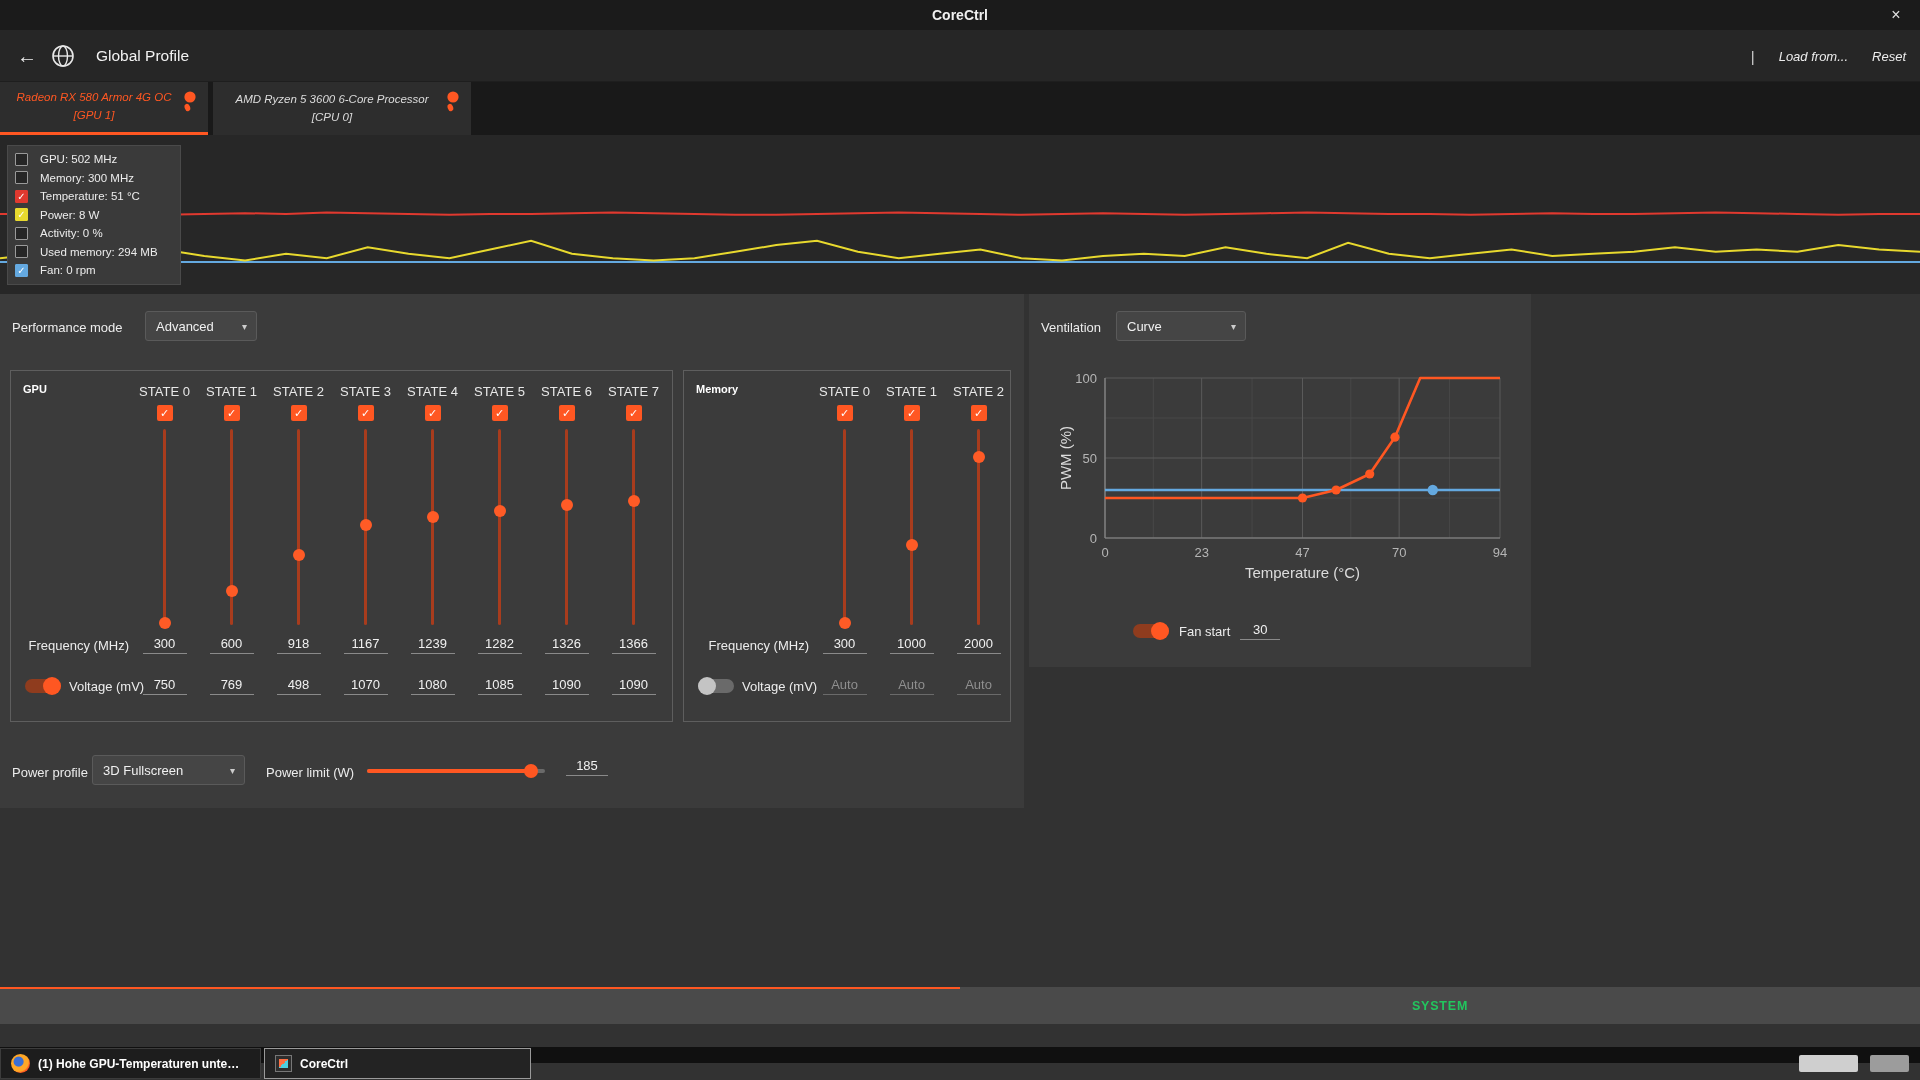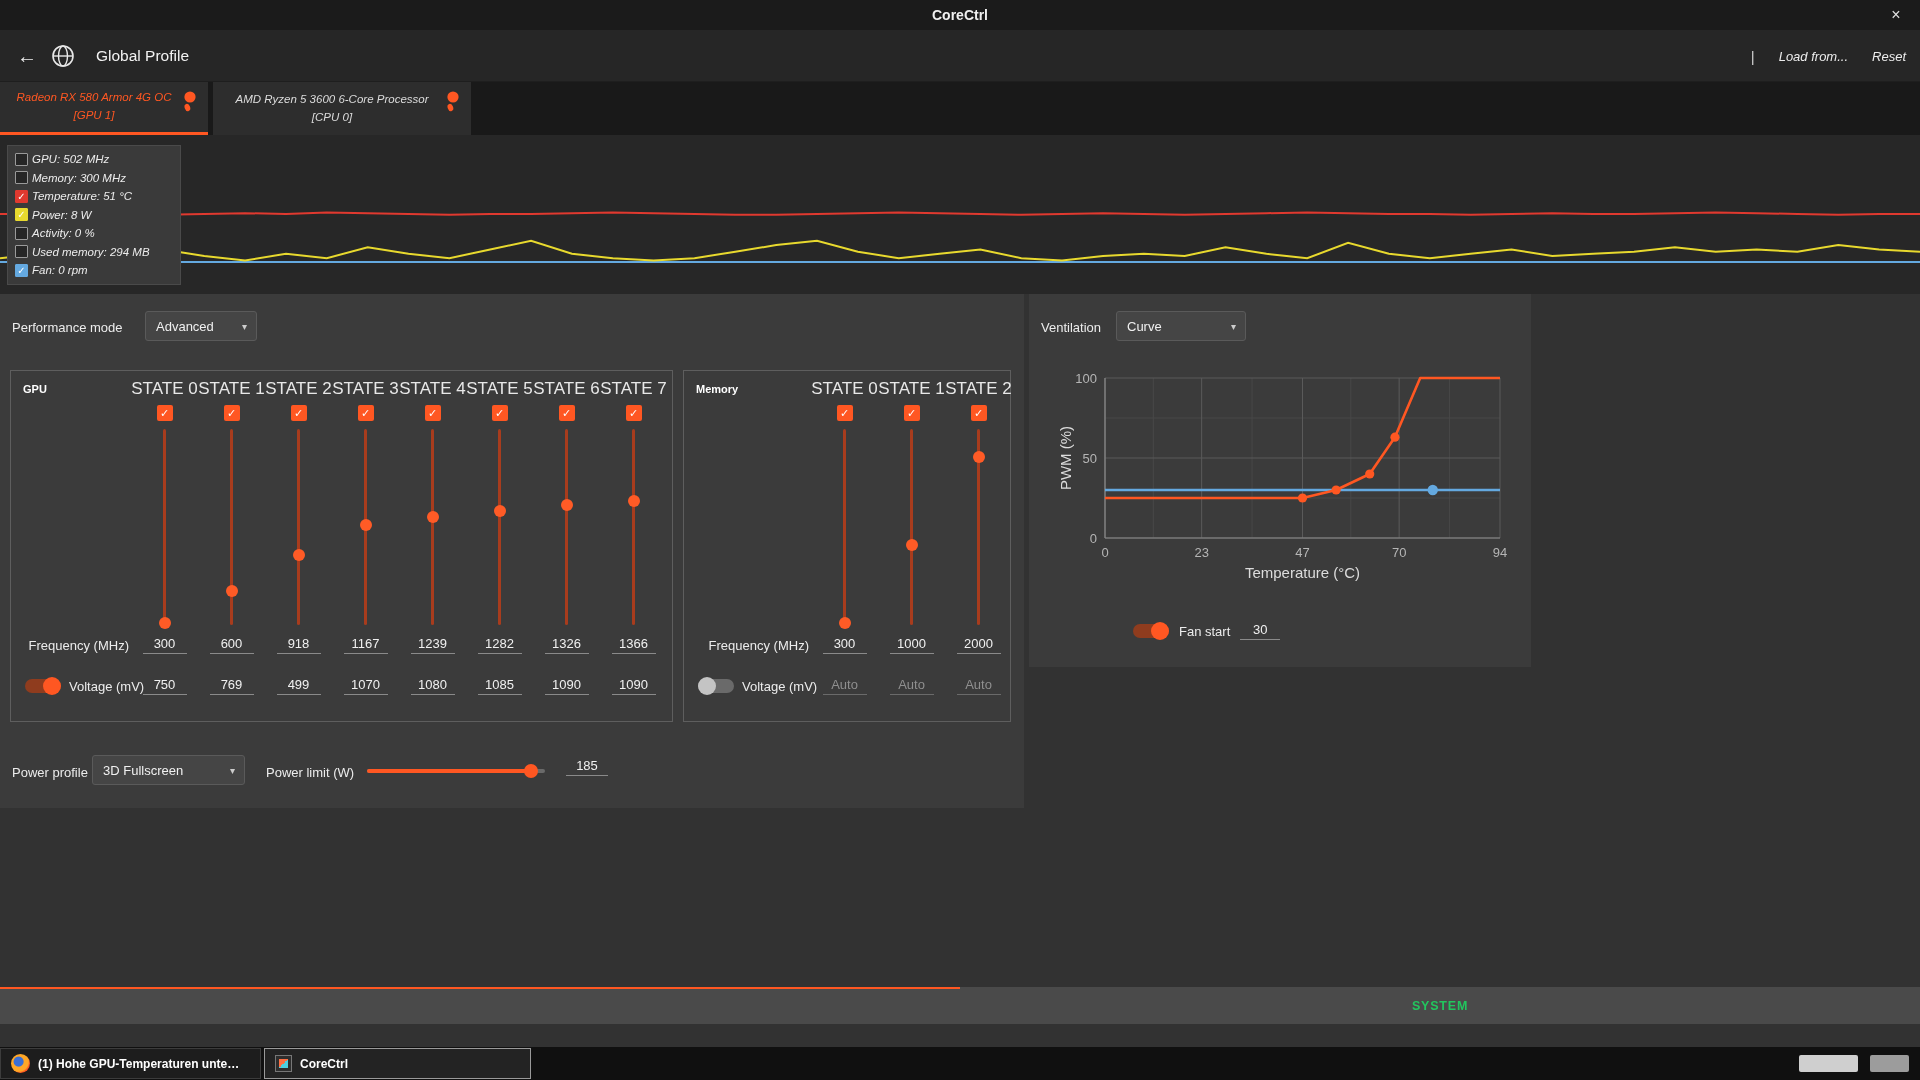"GPU: 502 MHz" .legend-row { font-style: italic -> none; gap: 4px -> 12px }
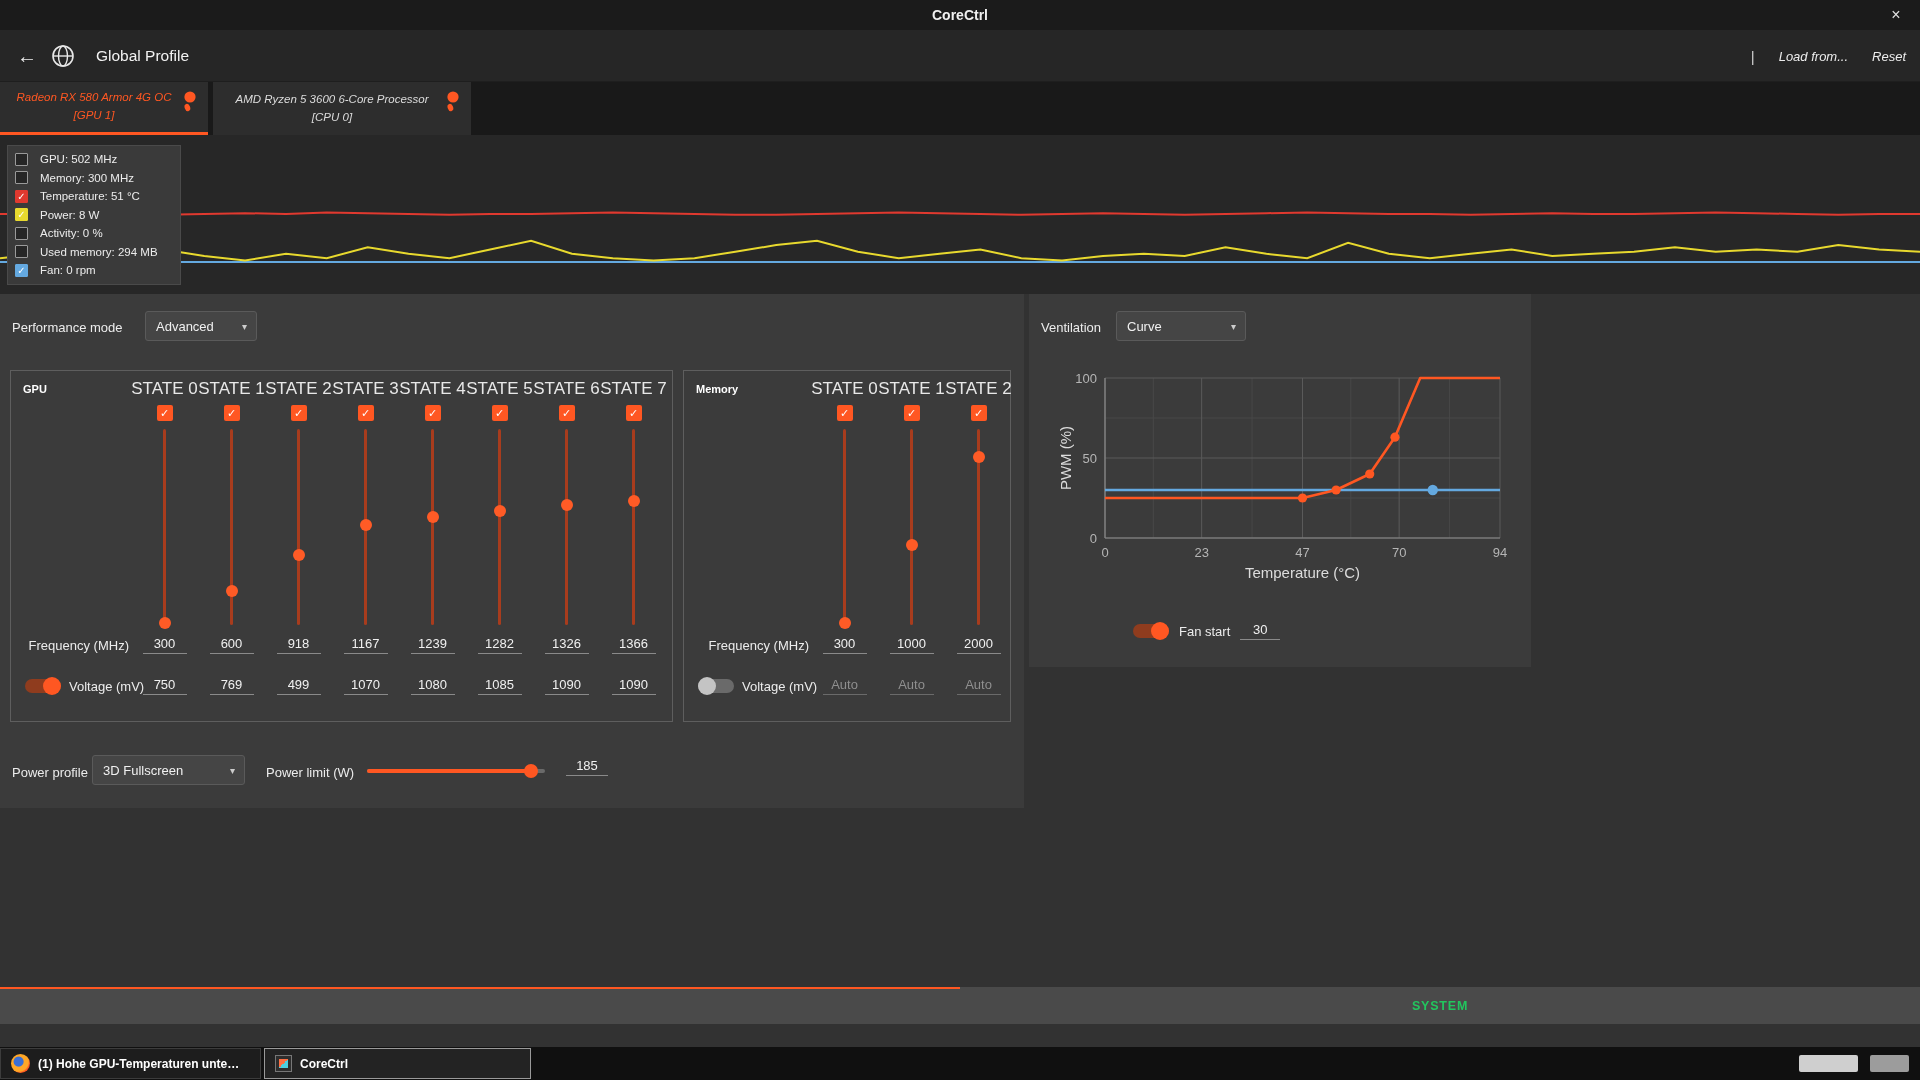"STATE 0" .state-name { font-size: 17px -> 13px }
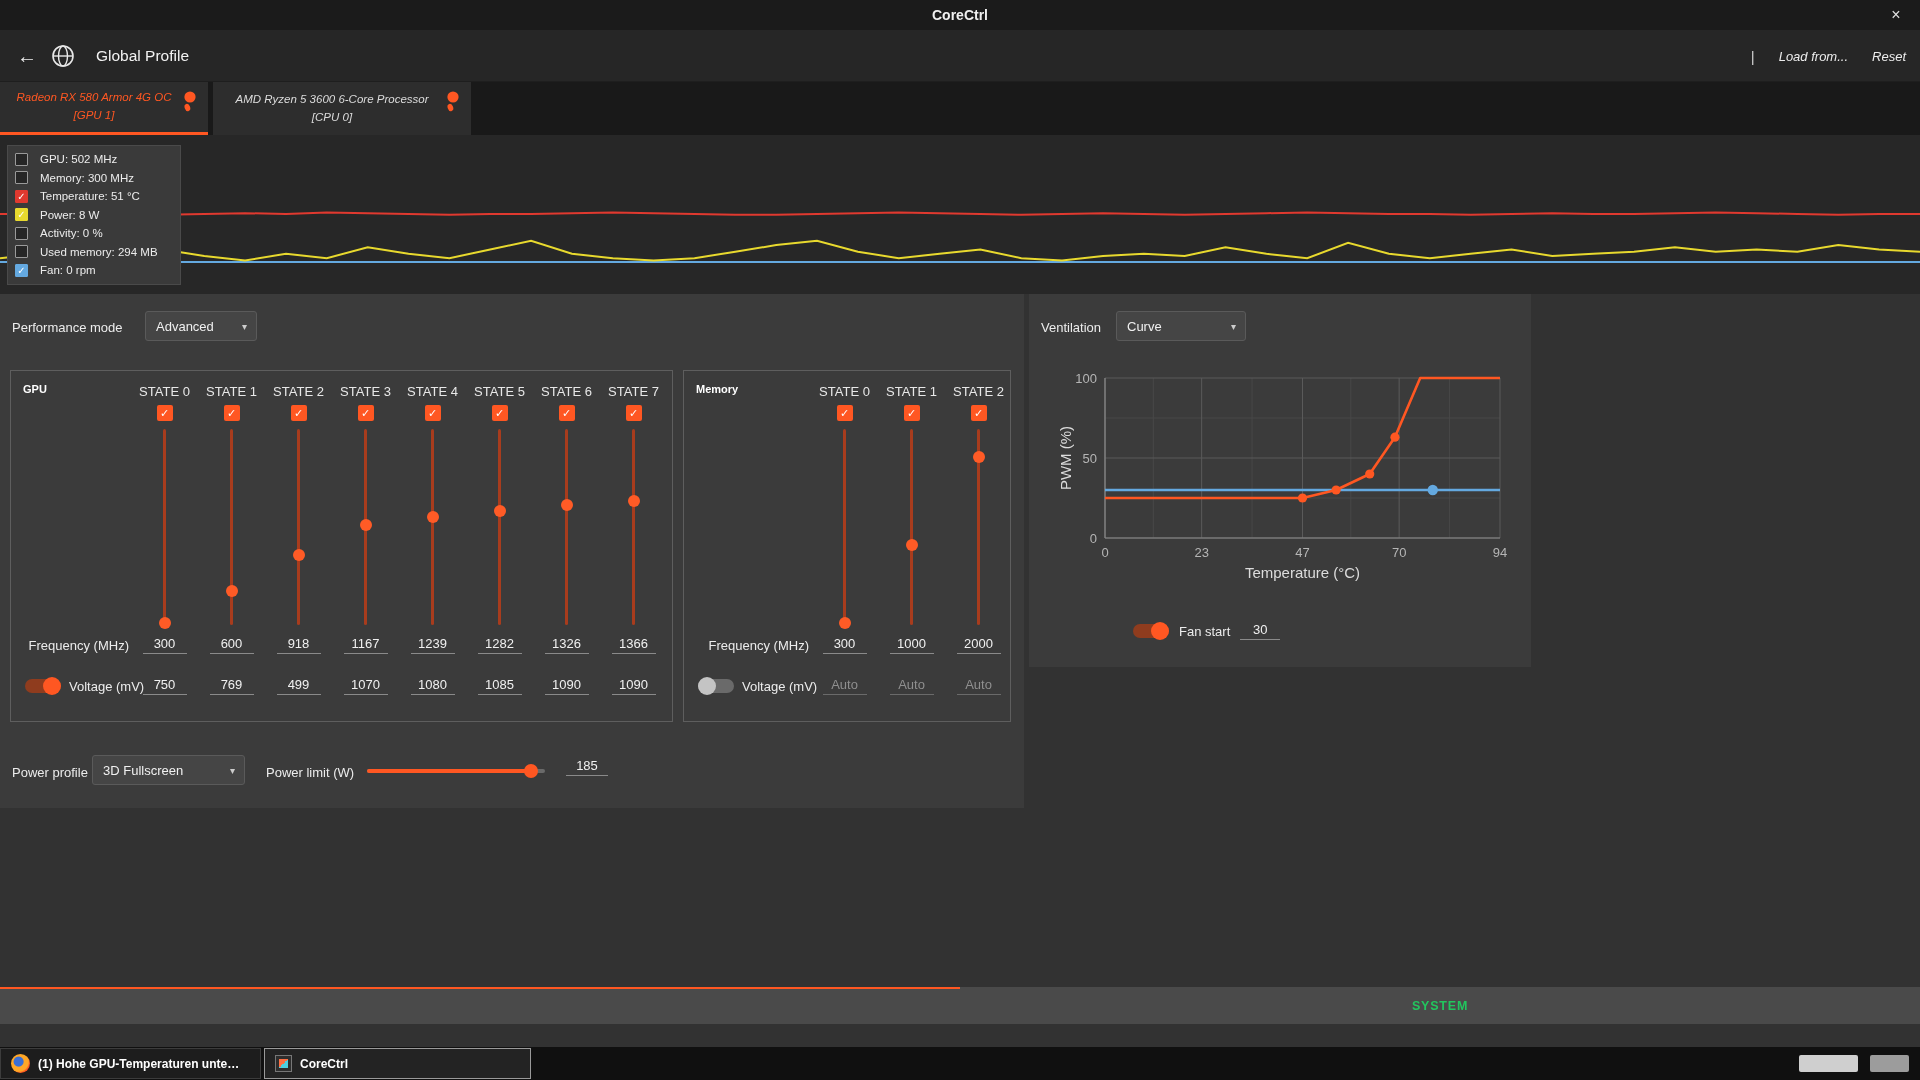"499" span.uinput { text: 499 -> 498 }
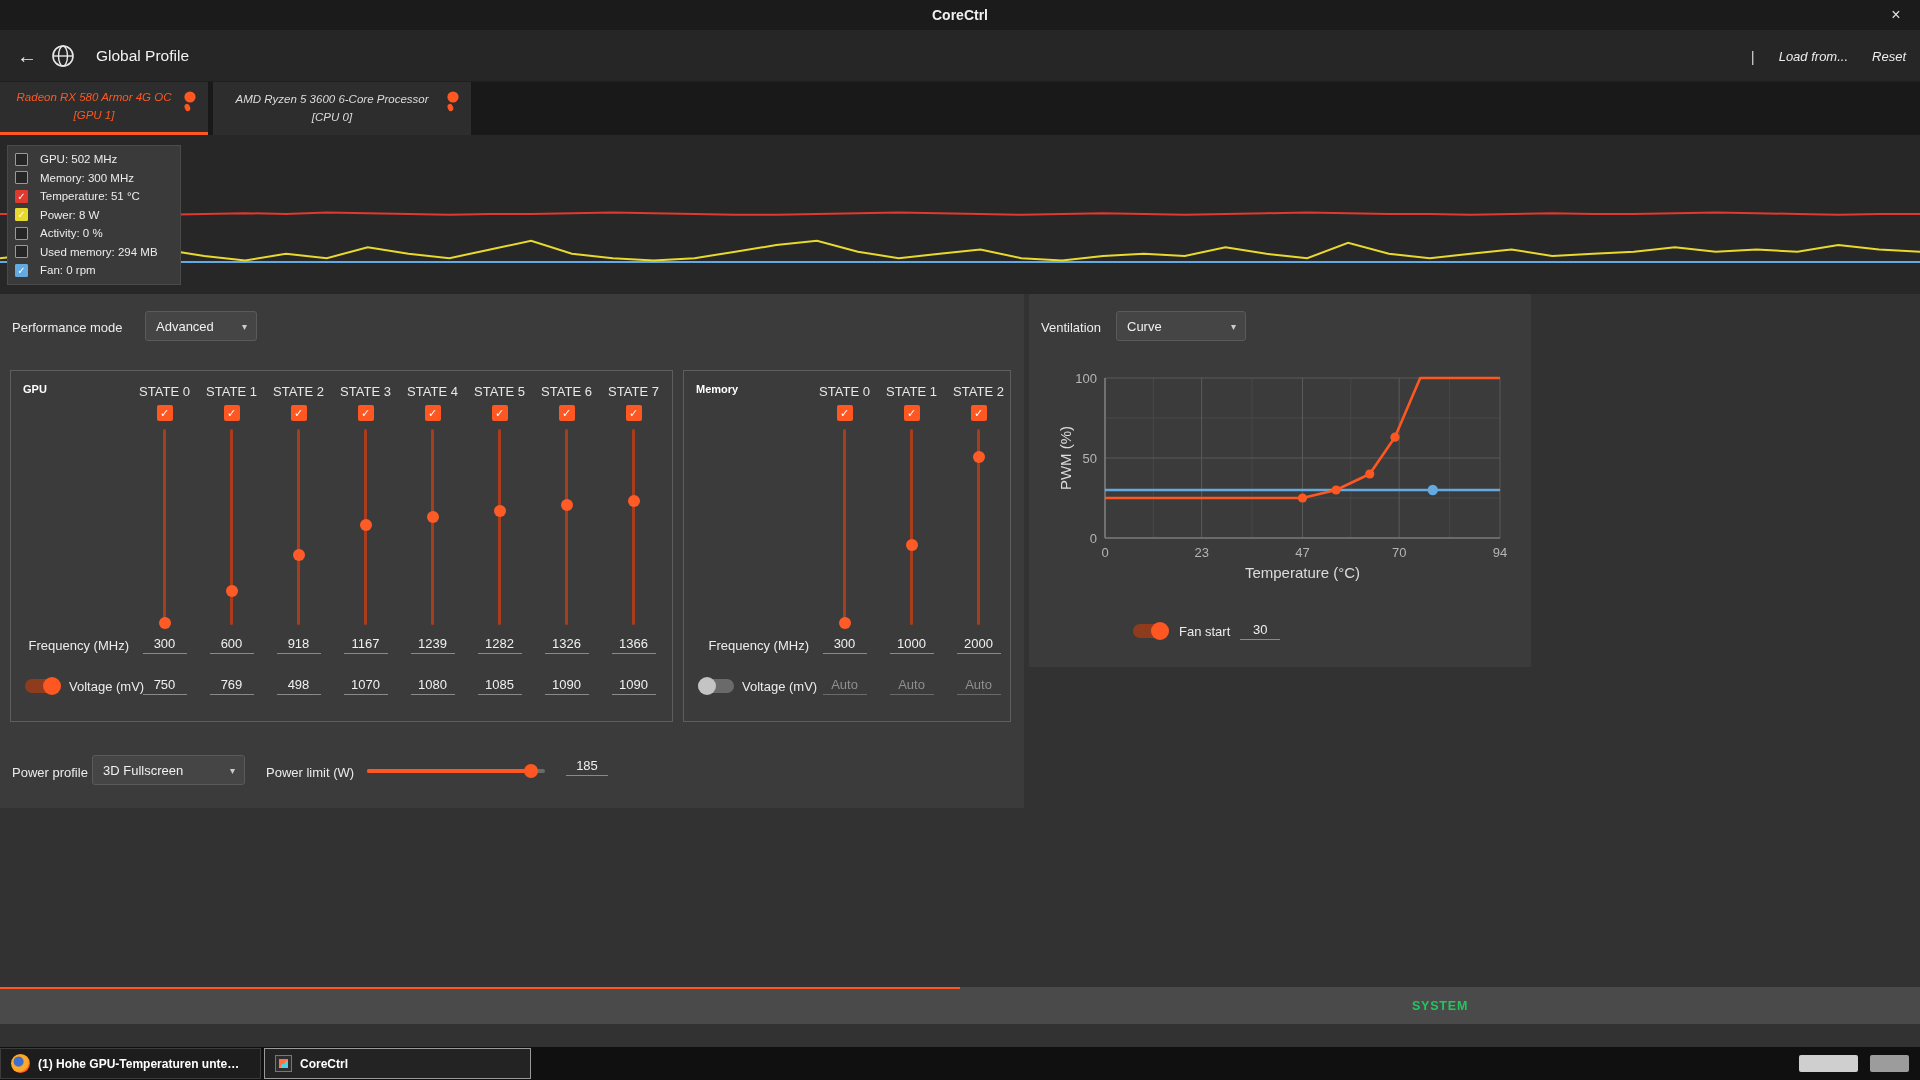"(1) Hohe GPU-Temperaturen unte…" #taskbar { height: 33px -> 16px }
